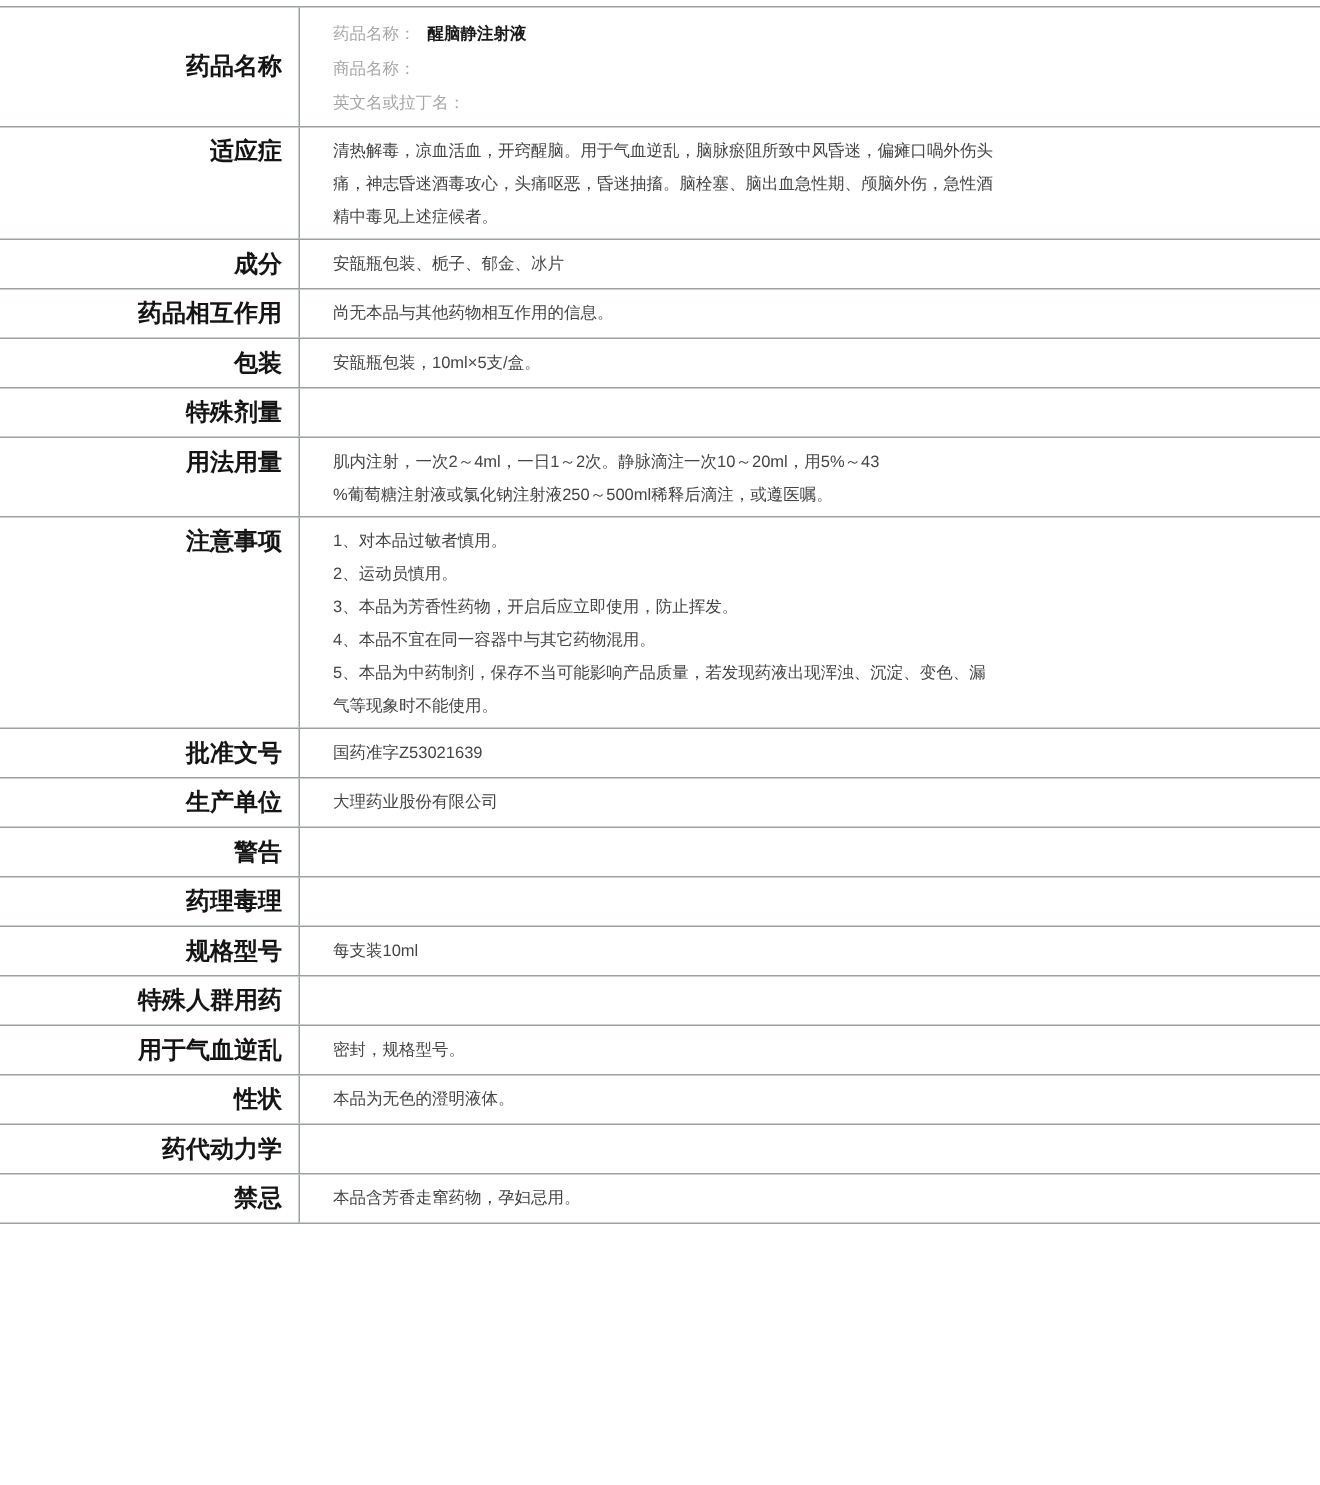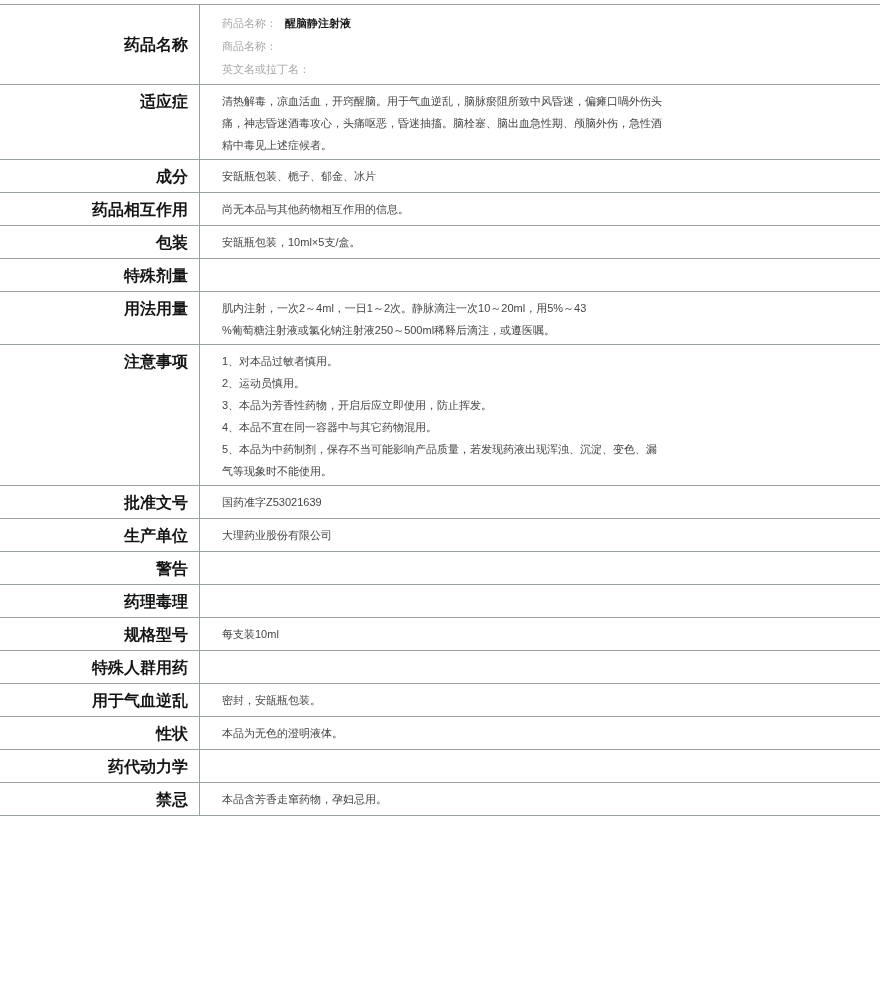"密封，安瓿瓶包装。" div.content-cell { text: 安瓿瓶包装 -> 规格型号 }
